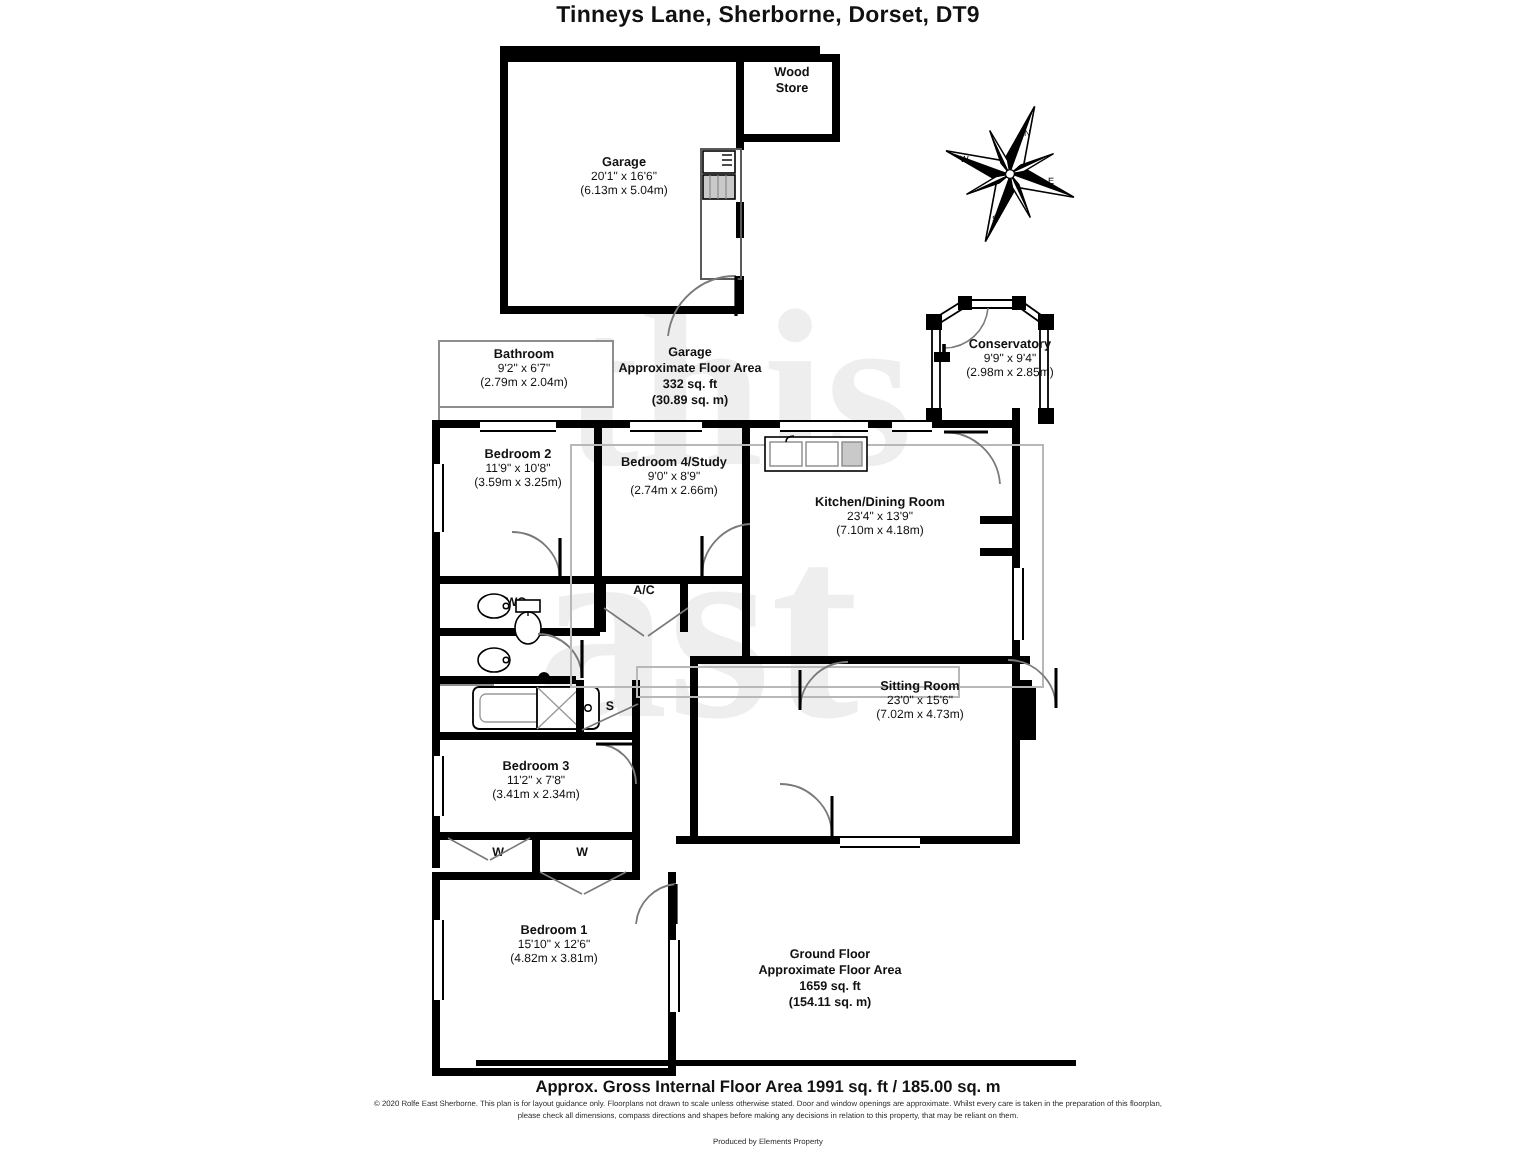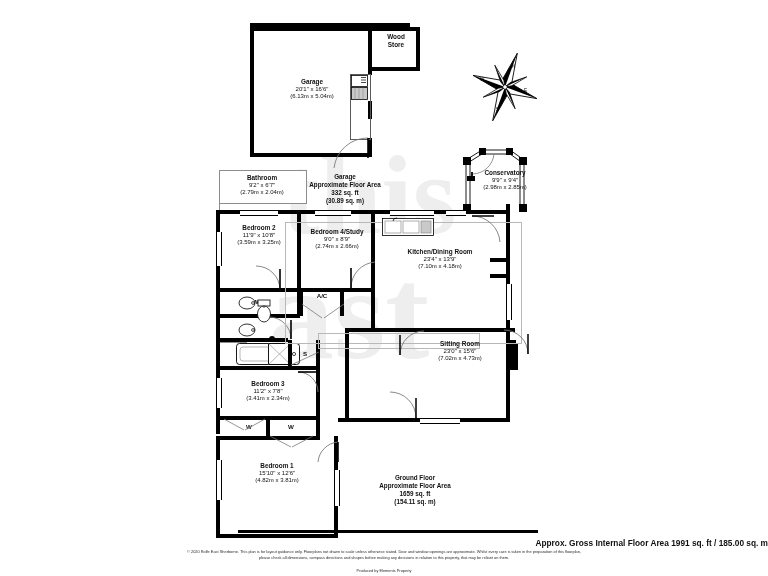"Tinneys Lane, Sherborne, Dorset, DT9" div.title { html: none -> <div>Tinneys Lane, Sherborne, Dorset, DT9</div> }
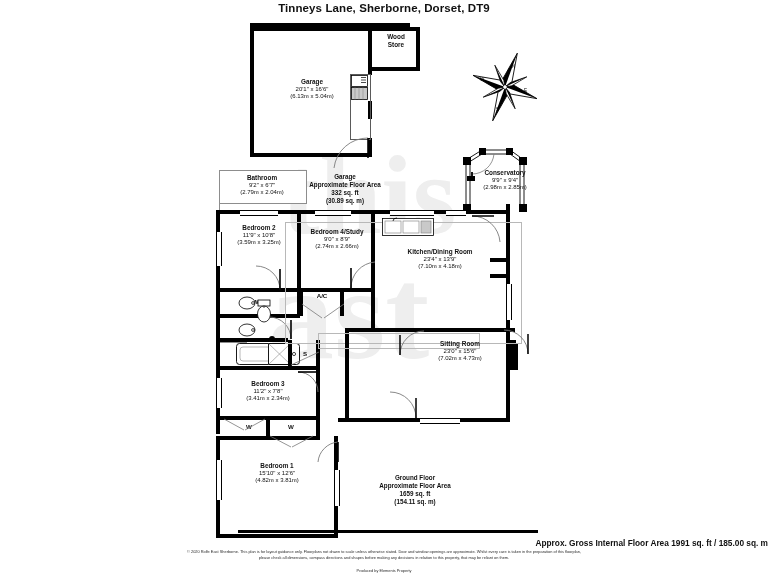"Approx. Gross Internal Floor Area" .foot-main { text-align: right -> center }
